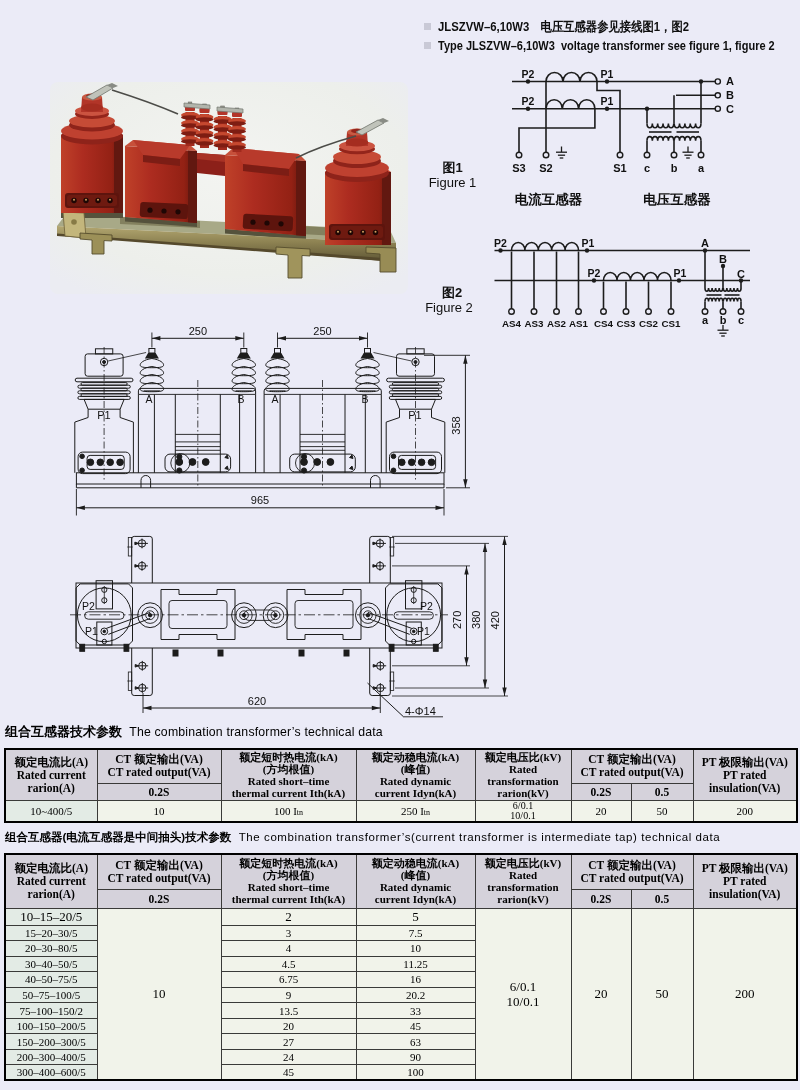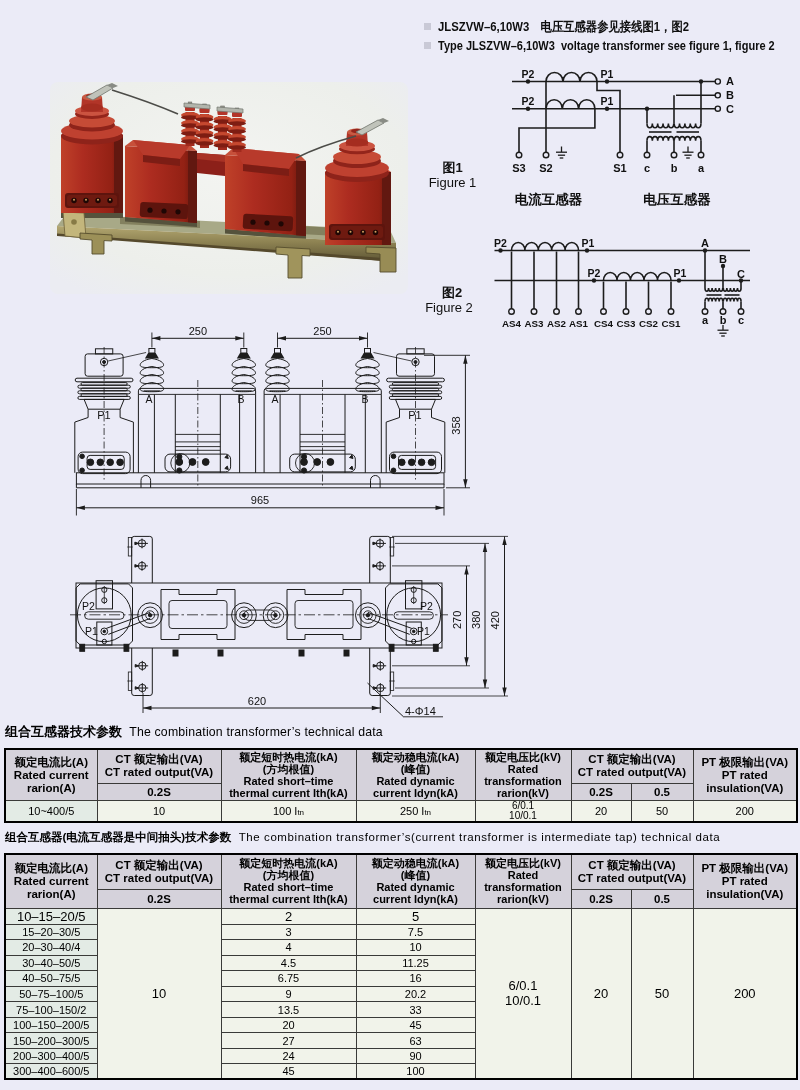"额定电流比(A)" table.t { font-family: Liberation Sans, sans-serif -> Liberation Serif, serif }
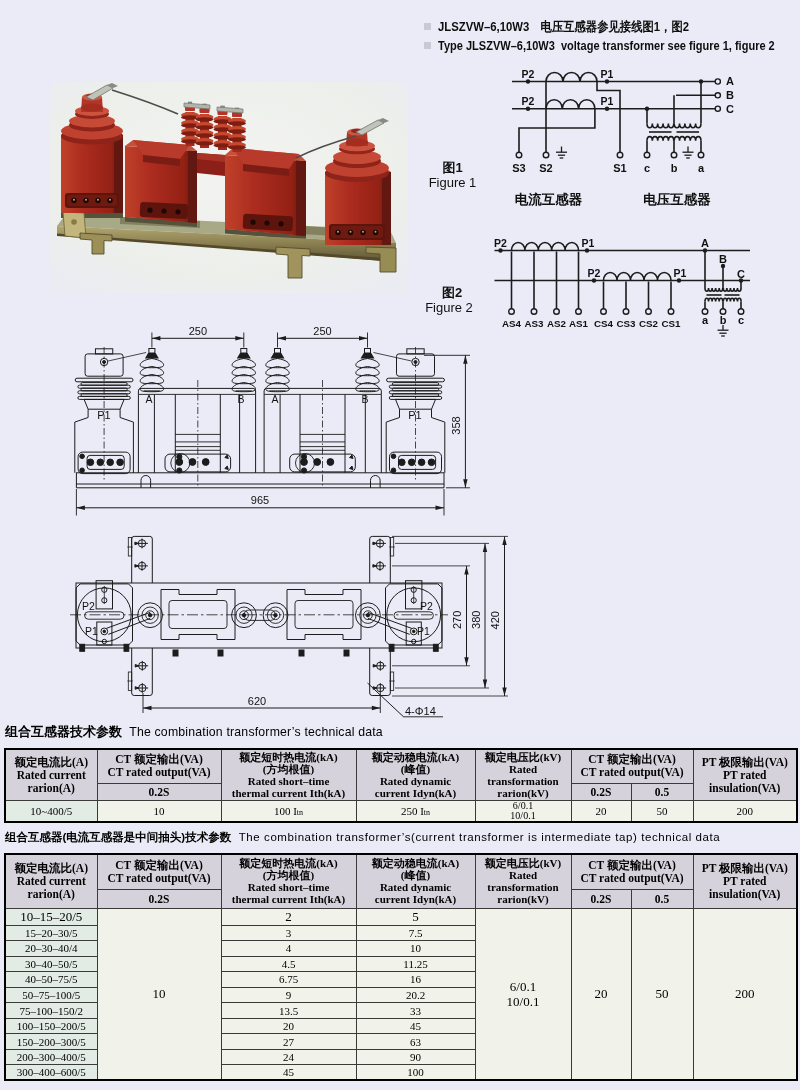"20–30–40/4" td.g { text: 40/4 -> 80/5 }
